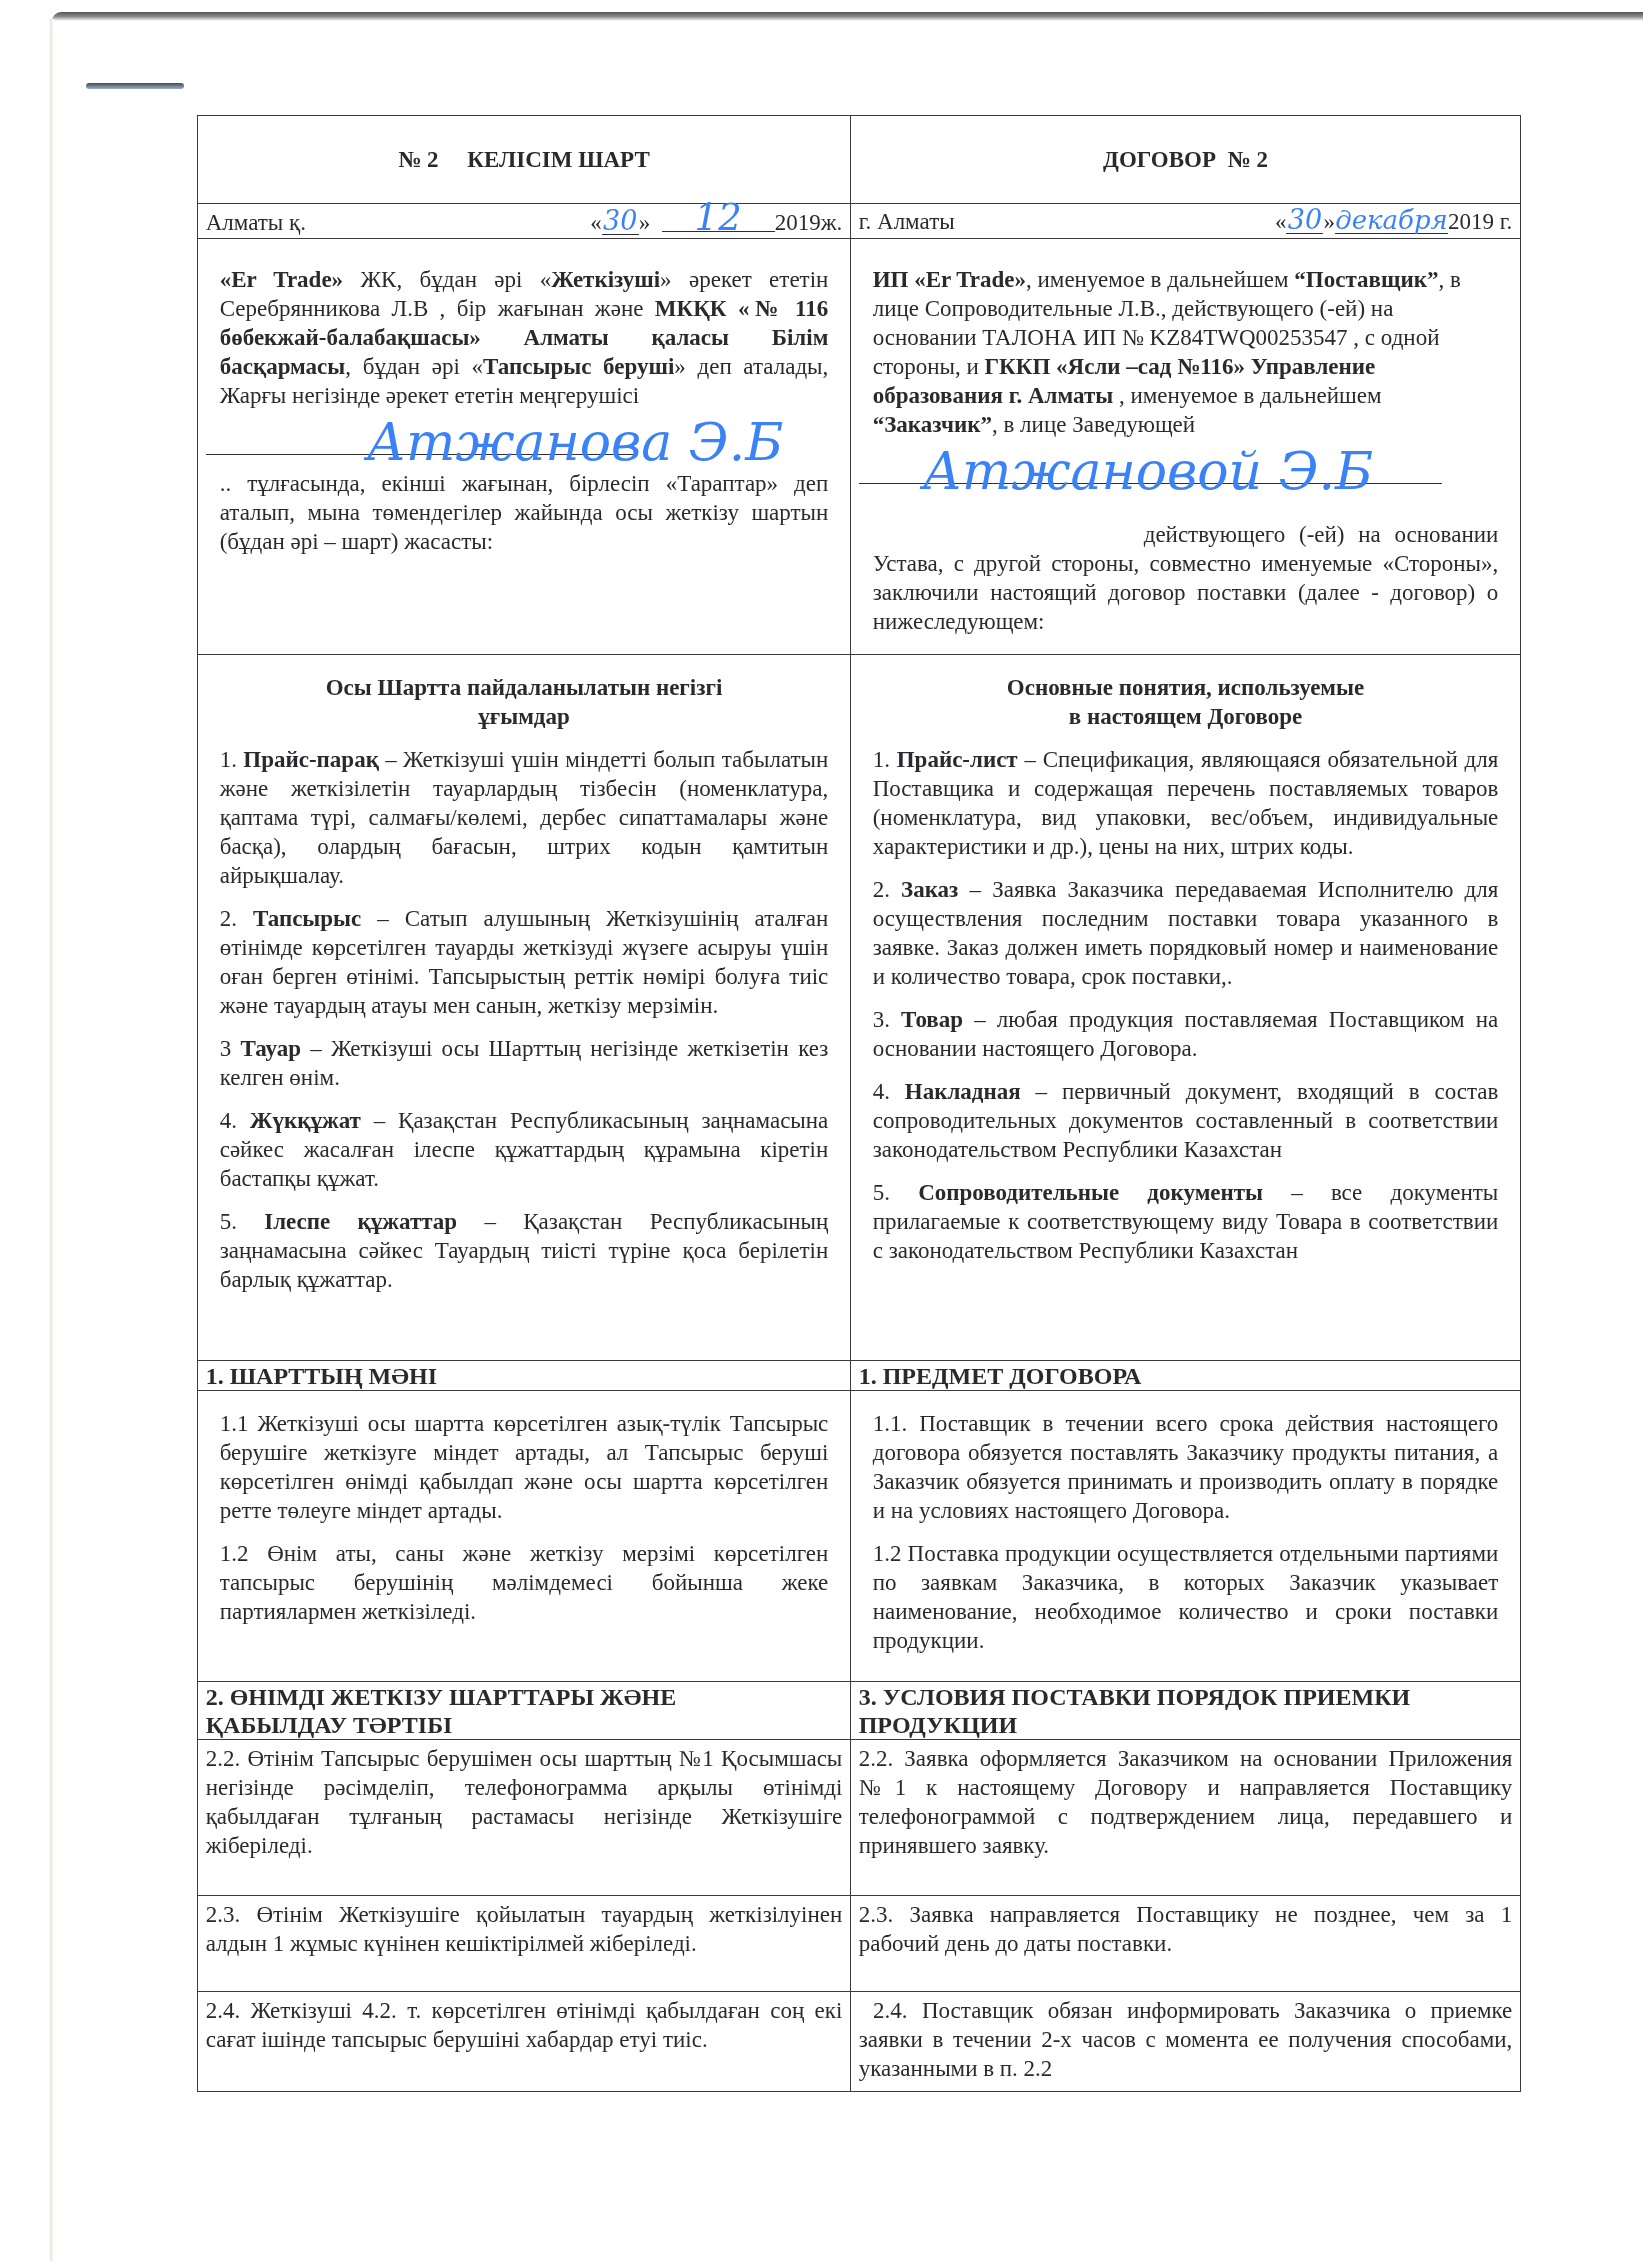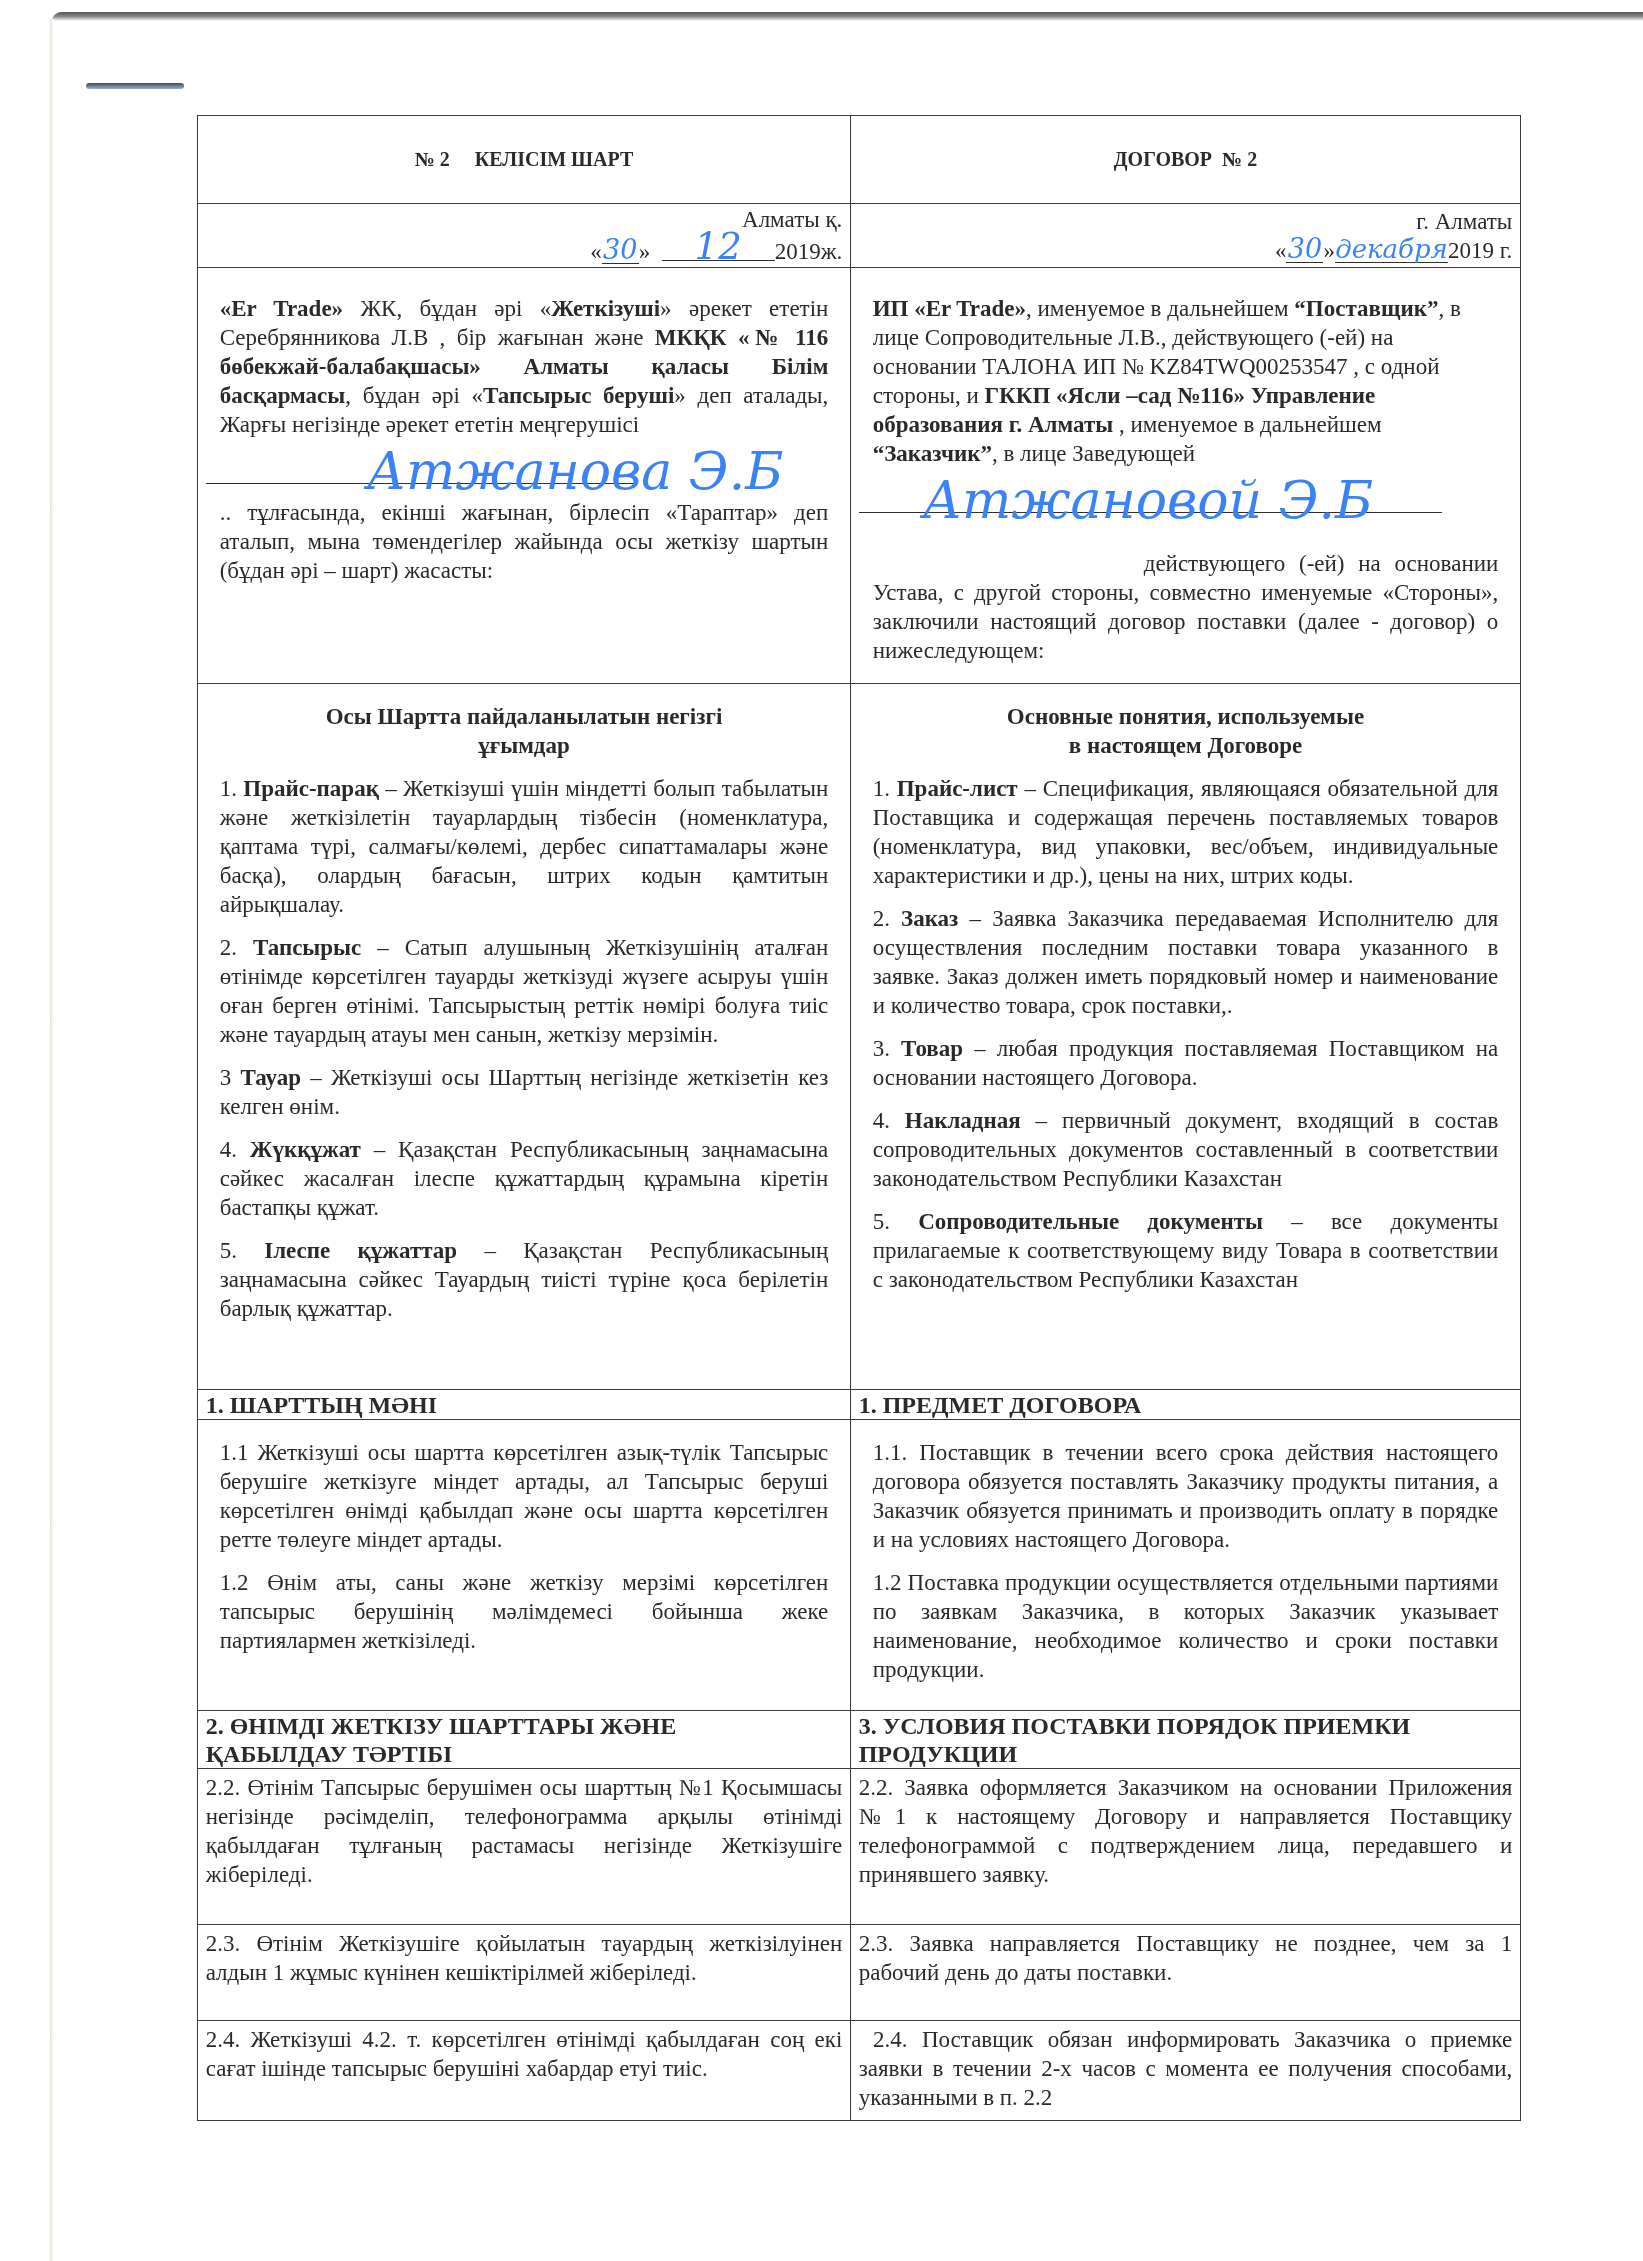"№ 2 КЕЛІСІМ ШАРТ" tr.title td { font-size: 20px -> 23px }
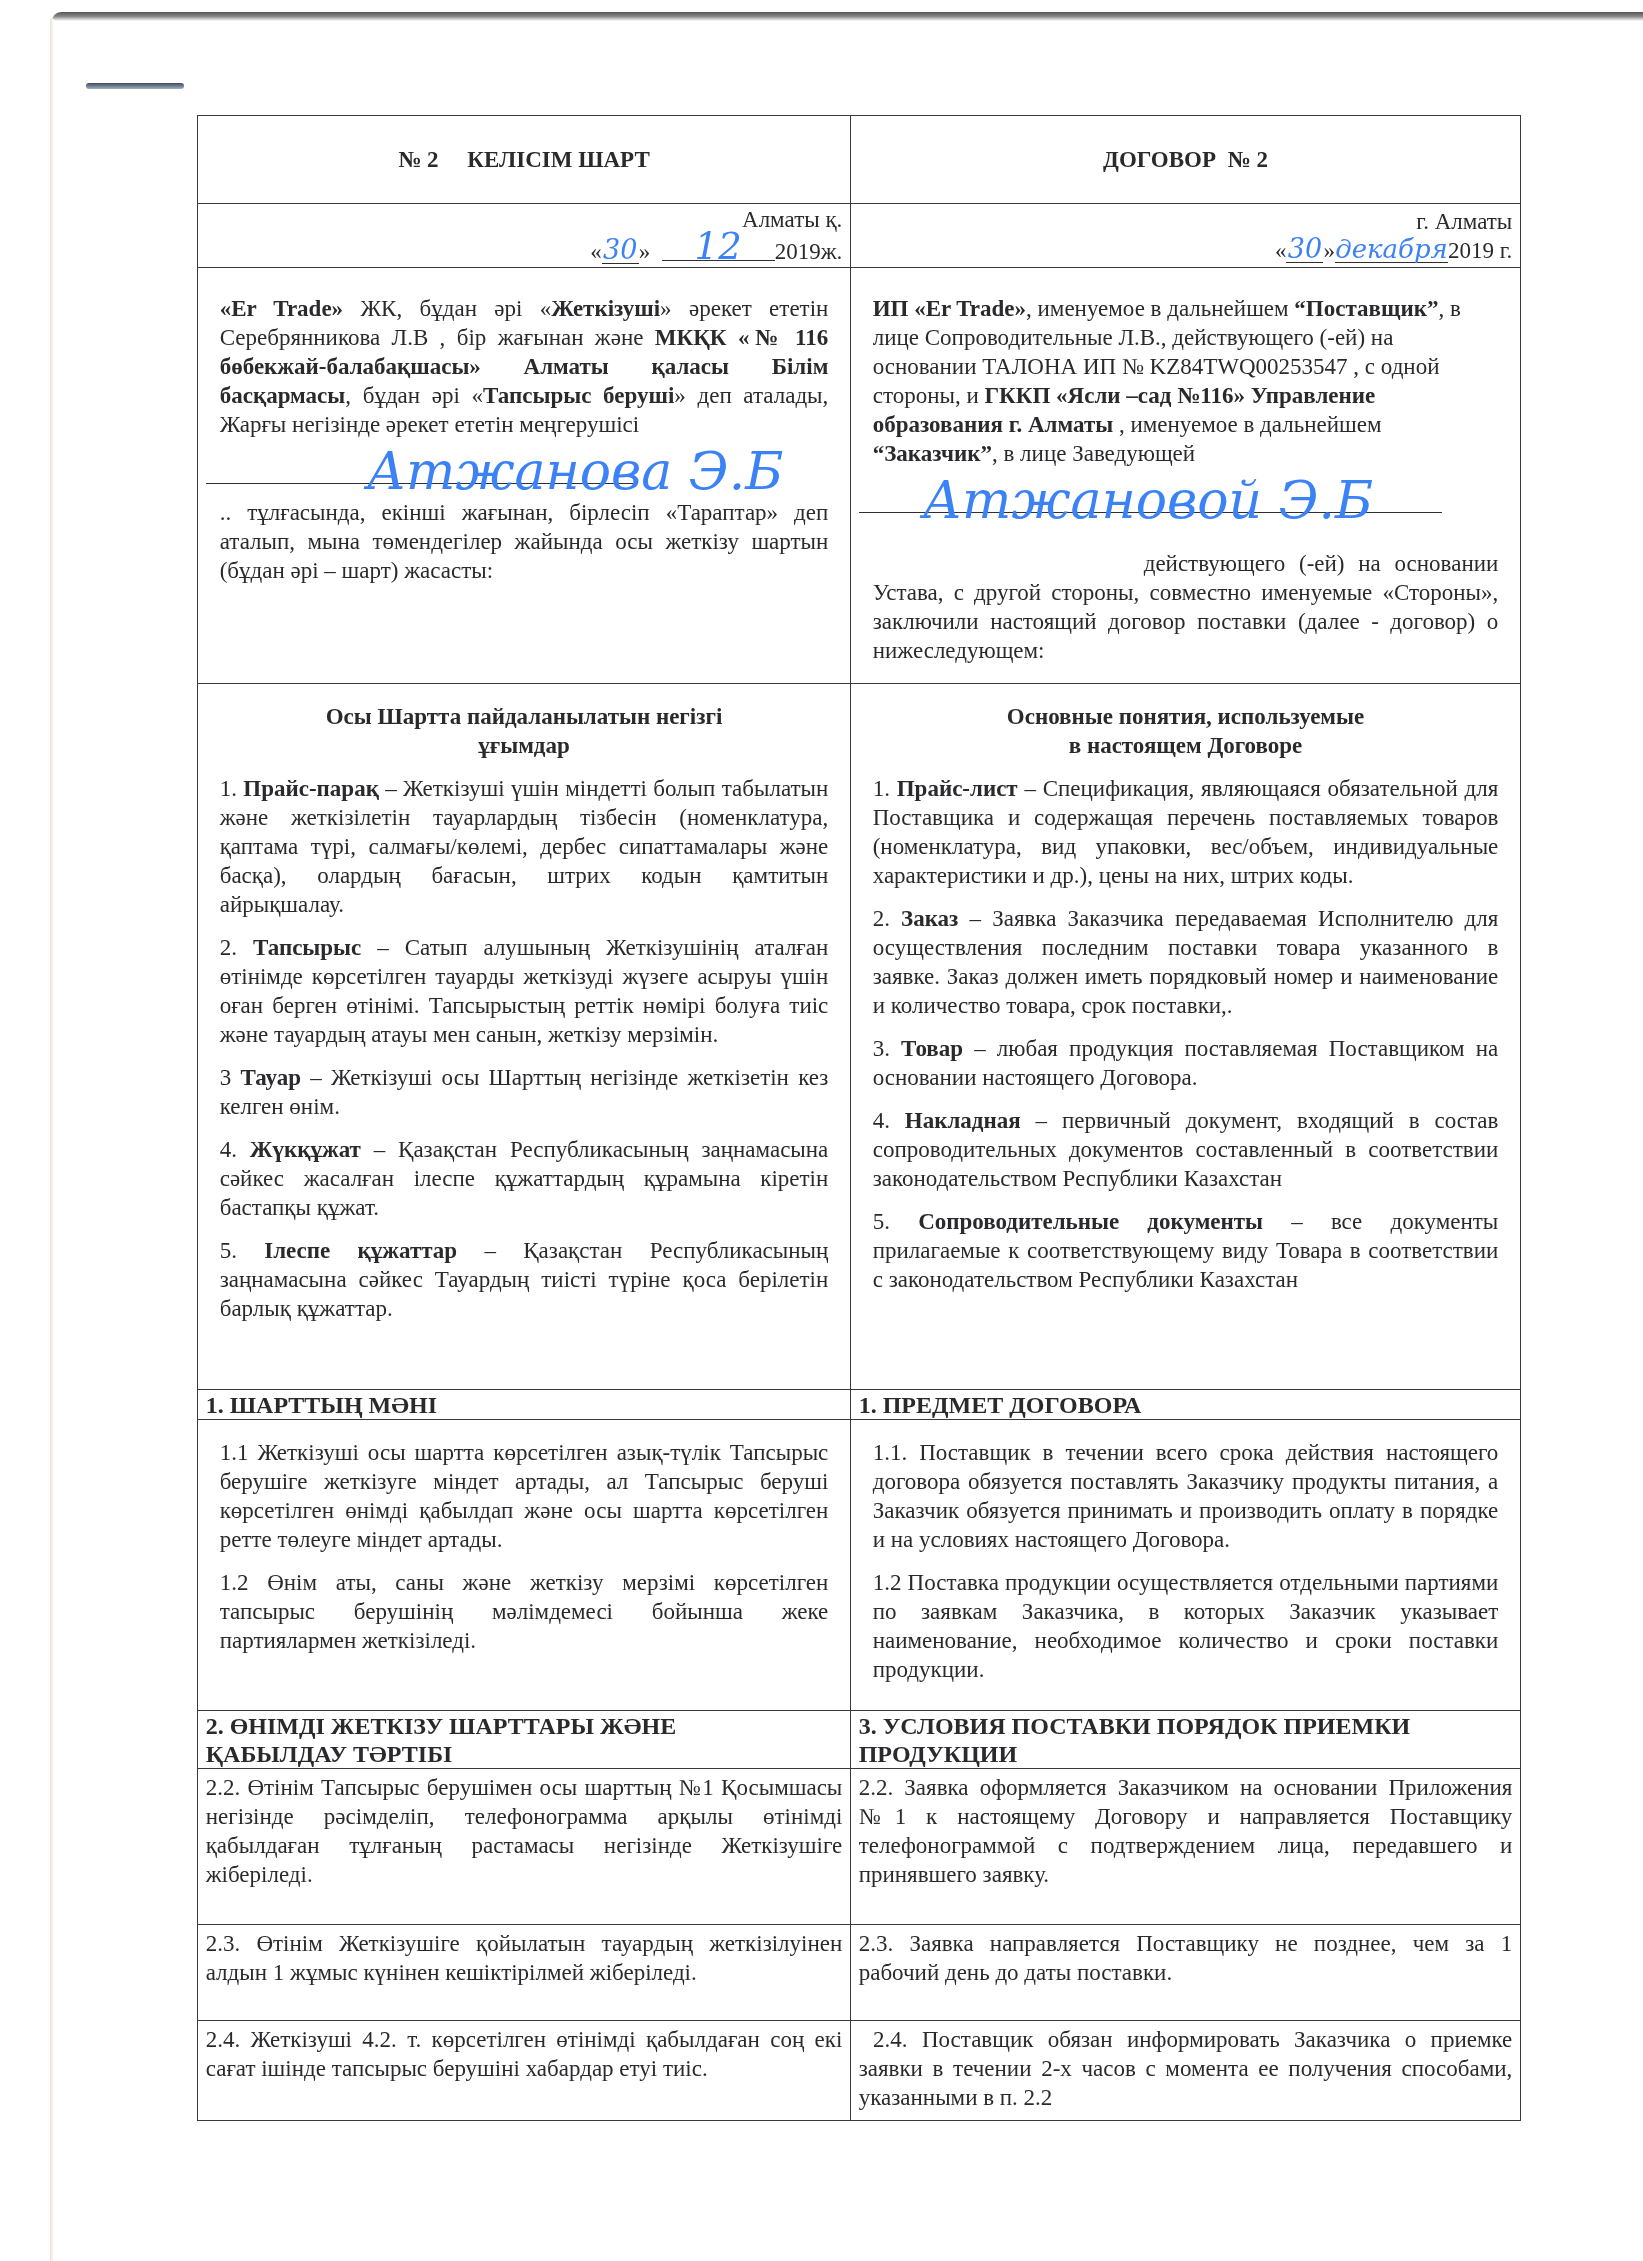"Алматы қ." .date-row { flex-direction: column -> none }
